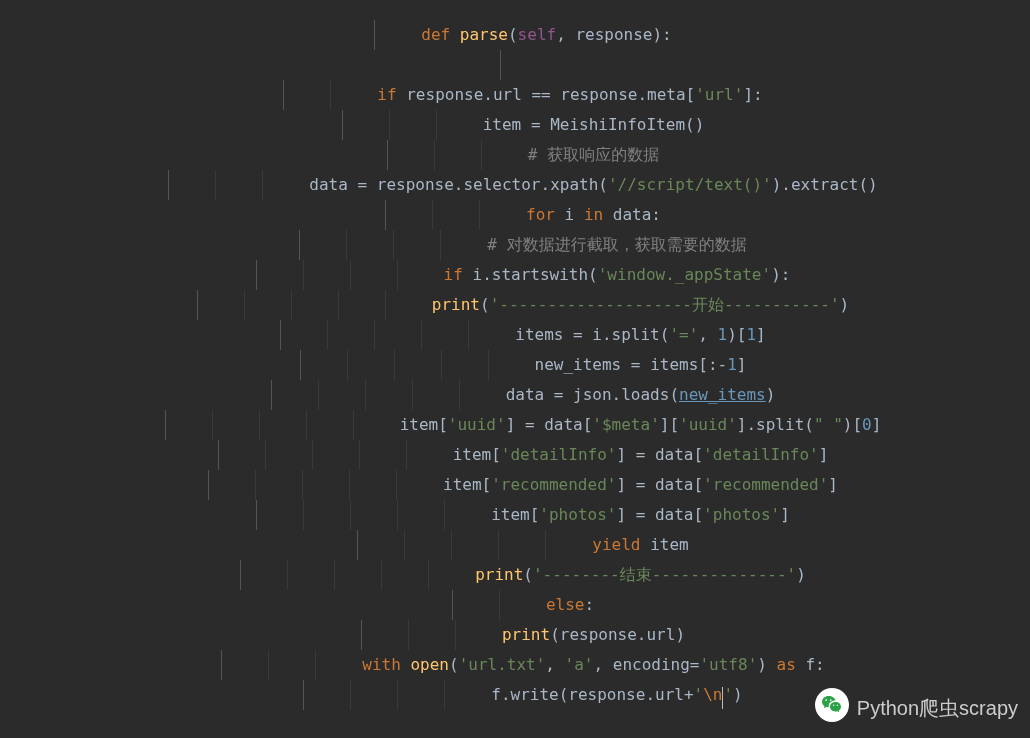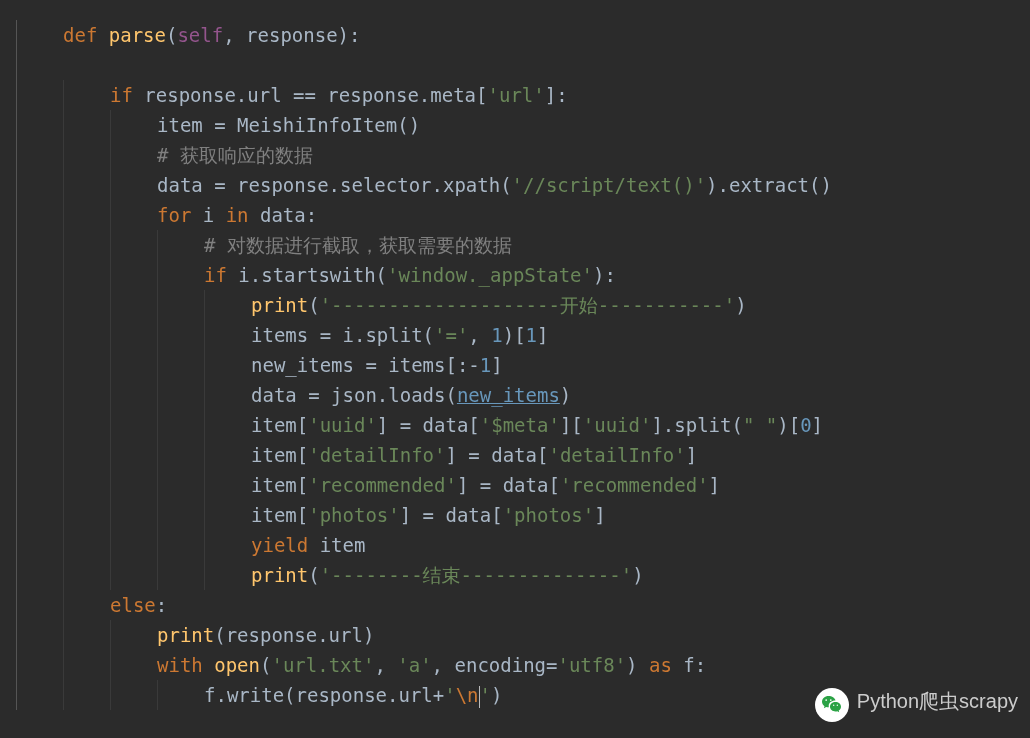"def parse(self, response): if" pre.code { font-size: 19px -> 16px; text-align: none -> center }
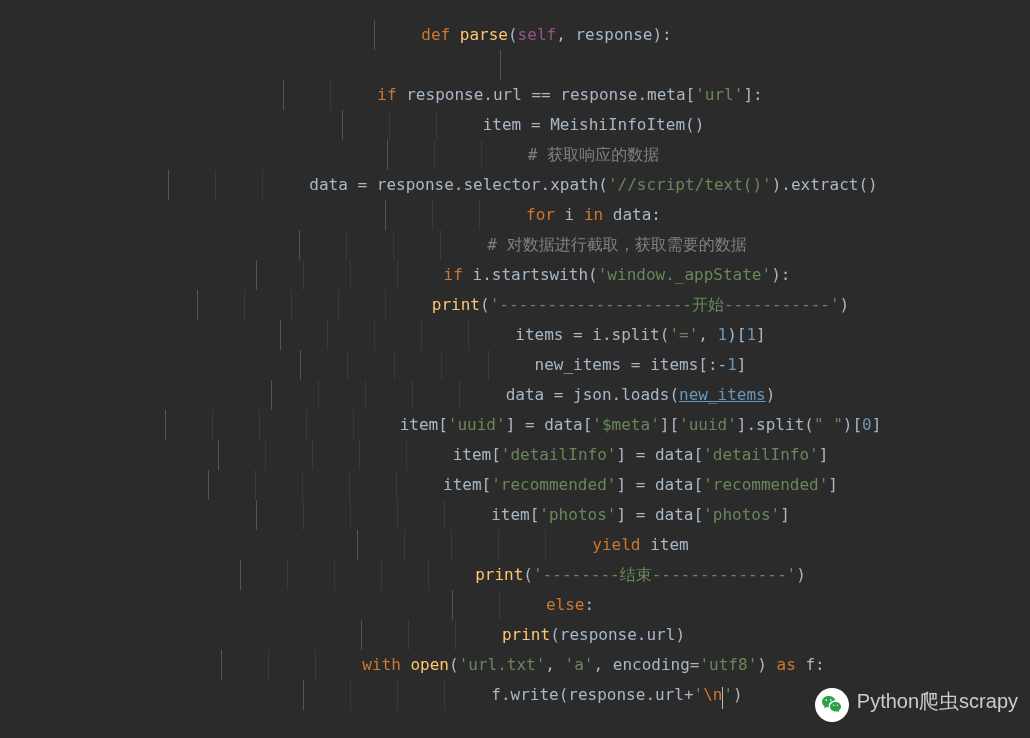"Python爬虫scrapy" .watermark { align-items: flex-start -> flex-end }
